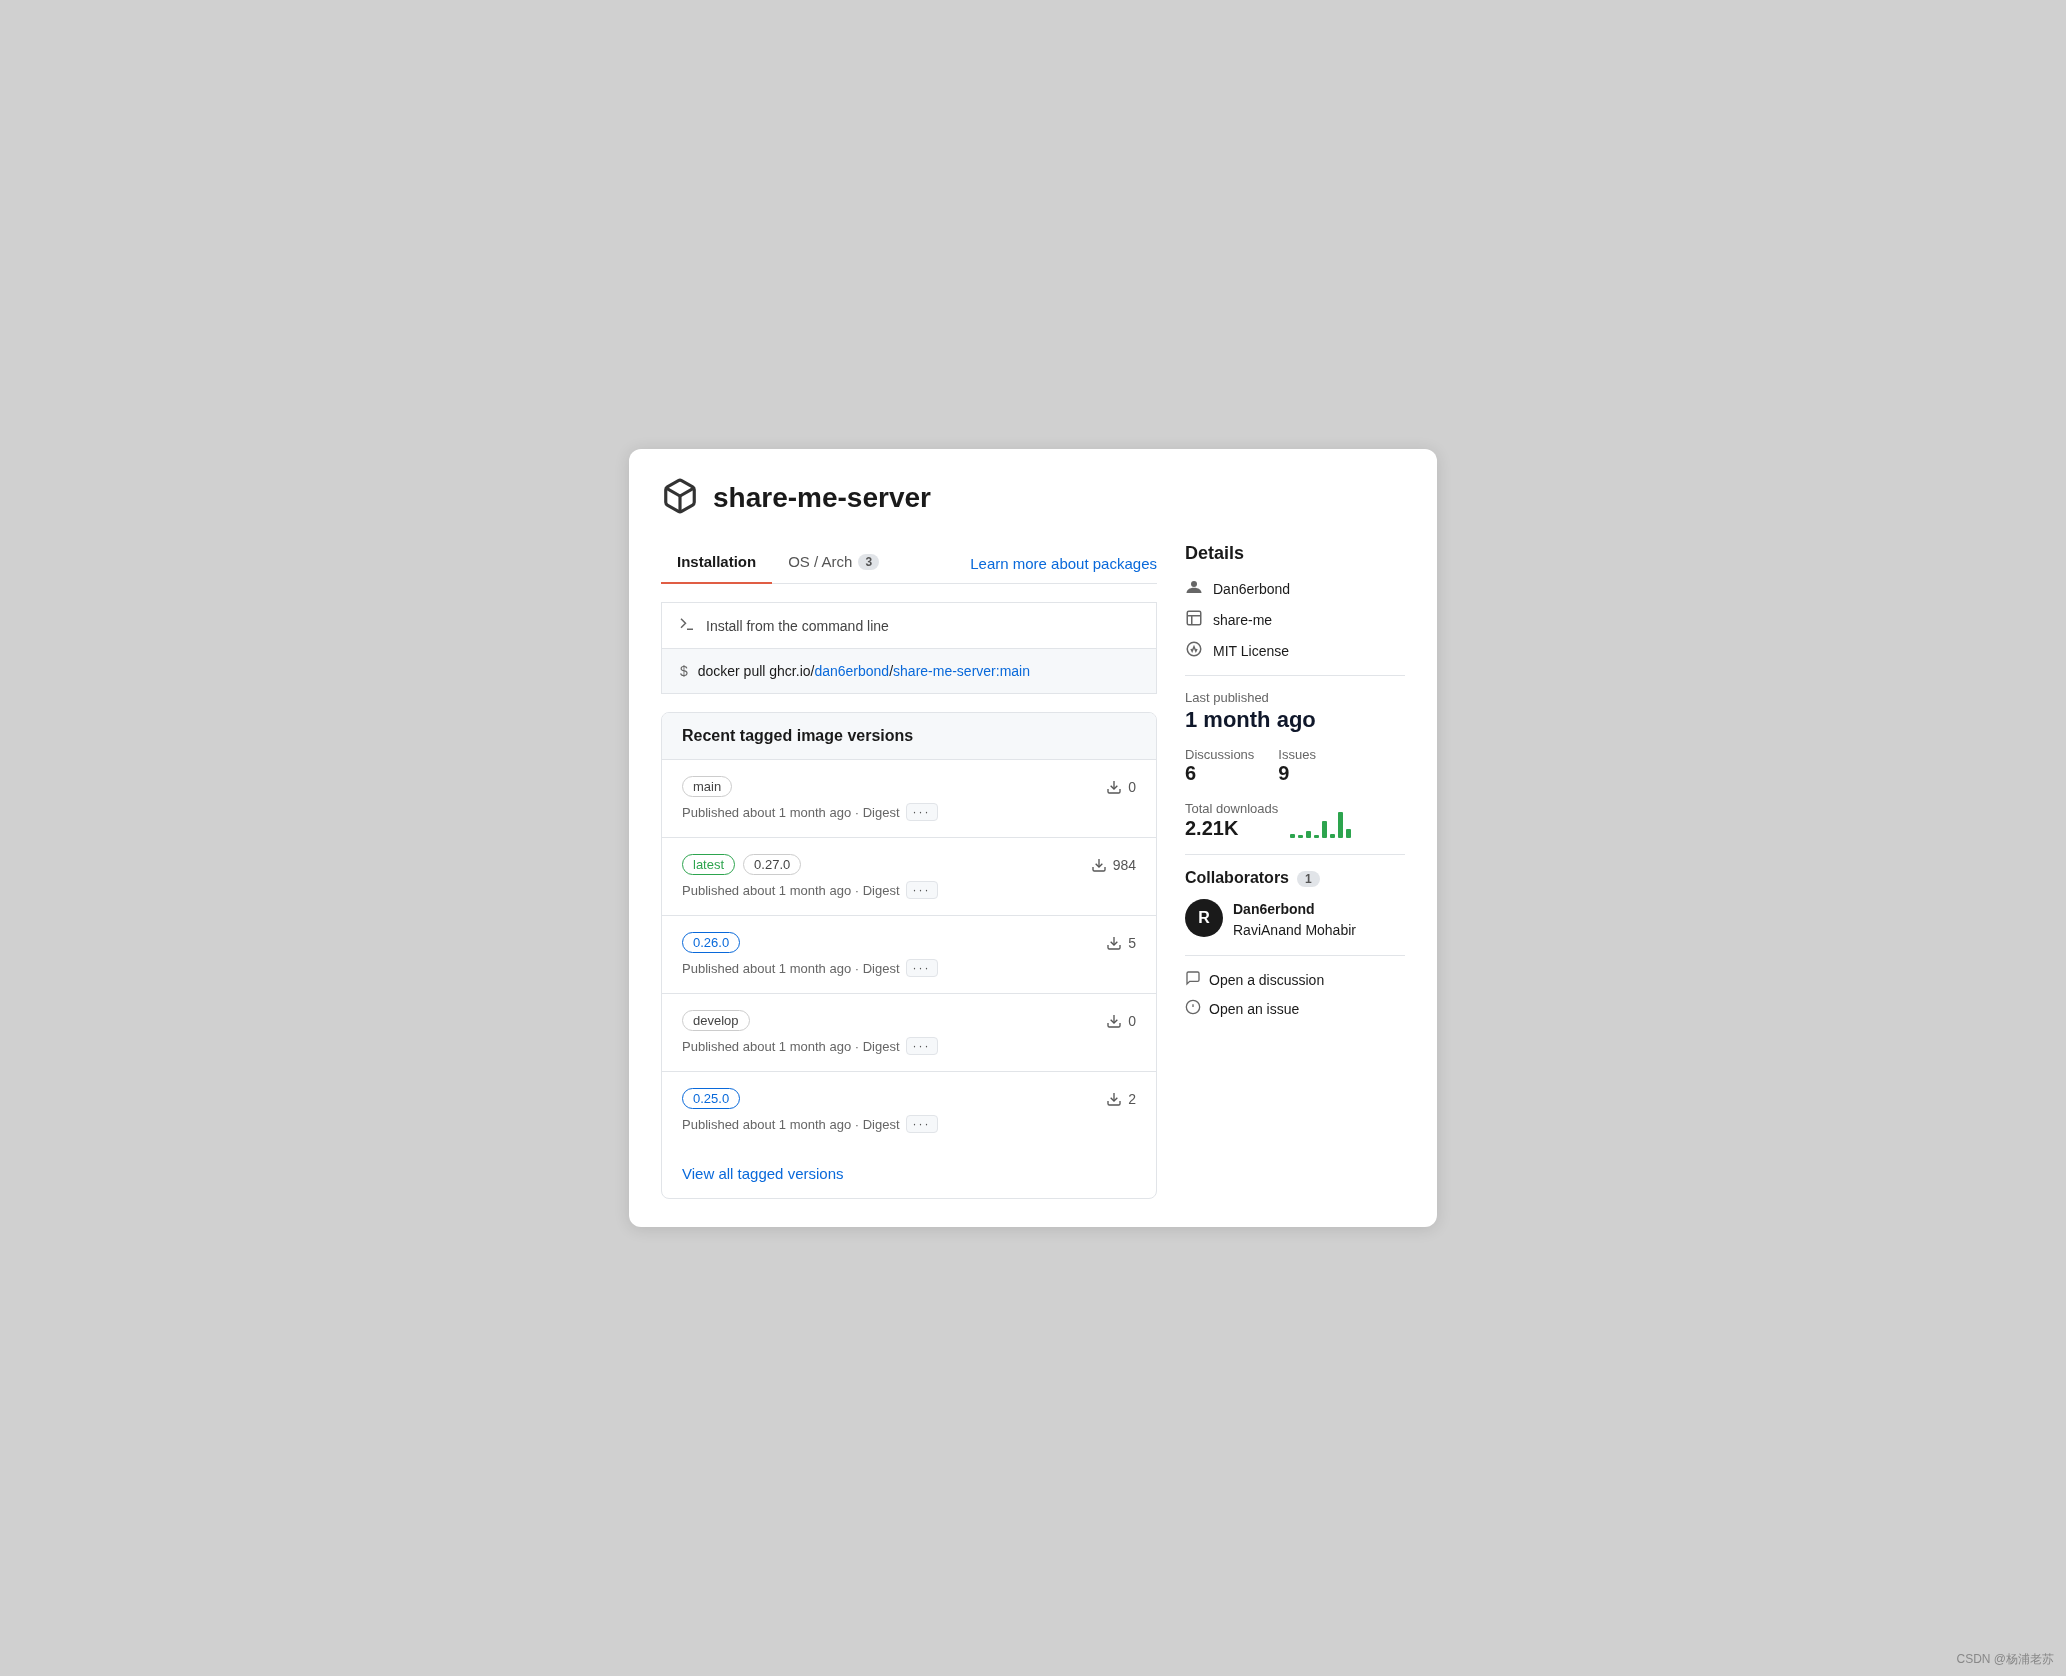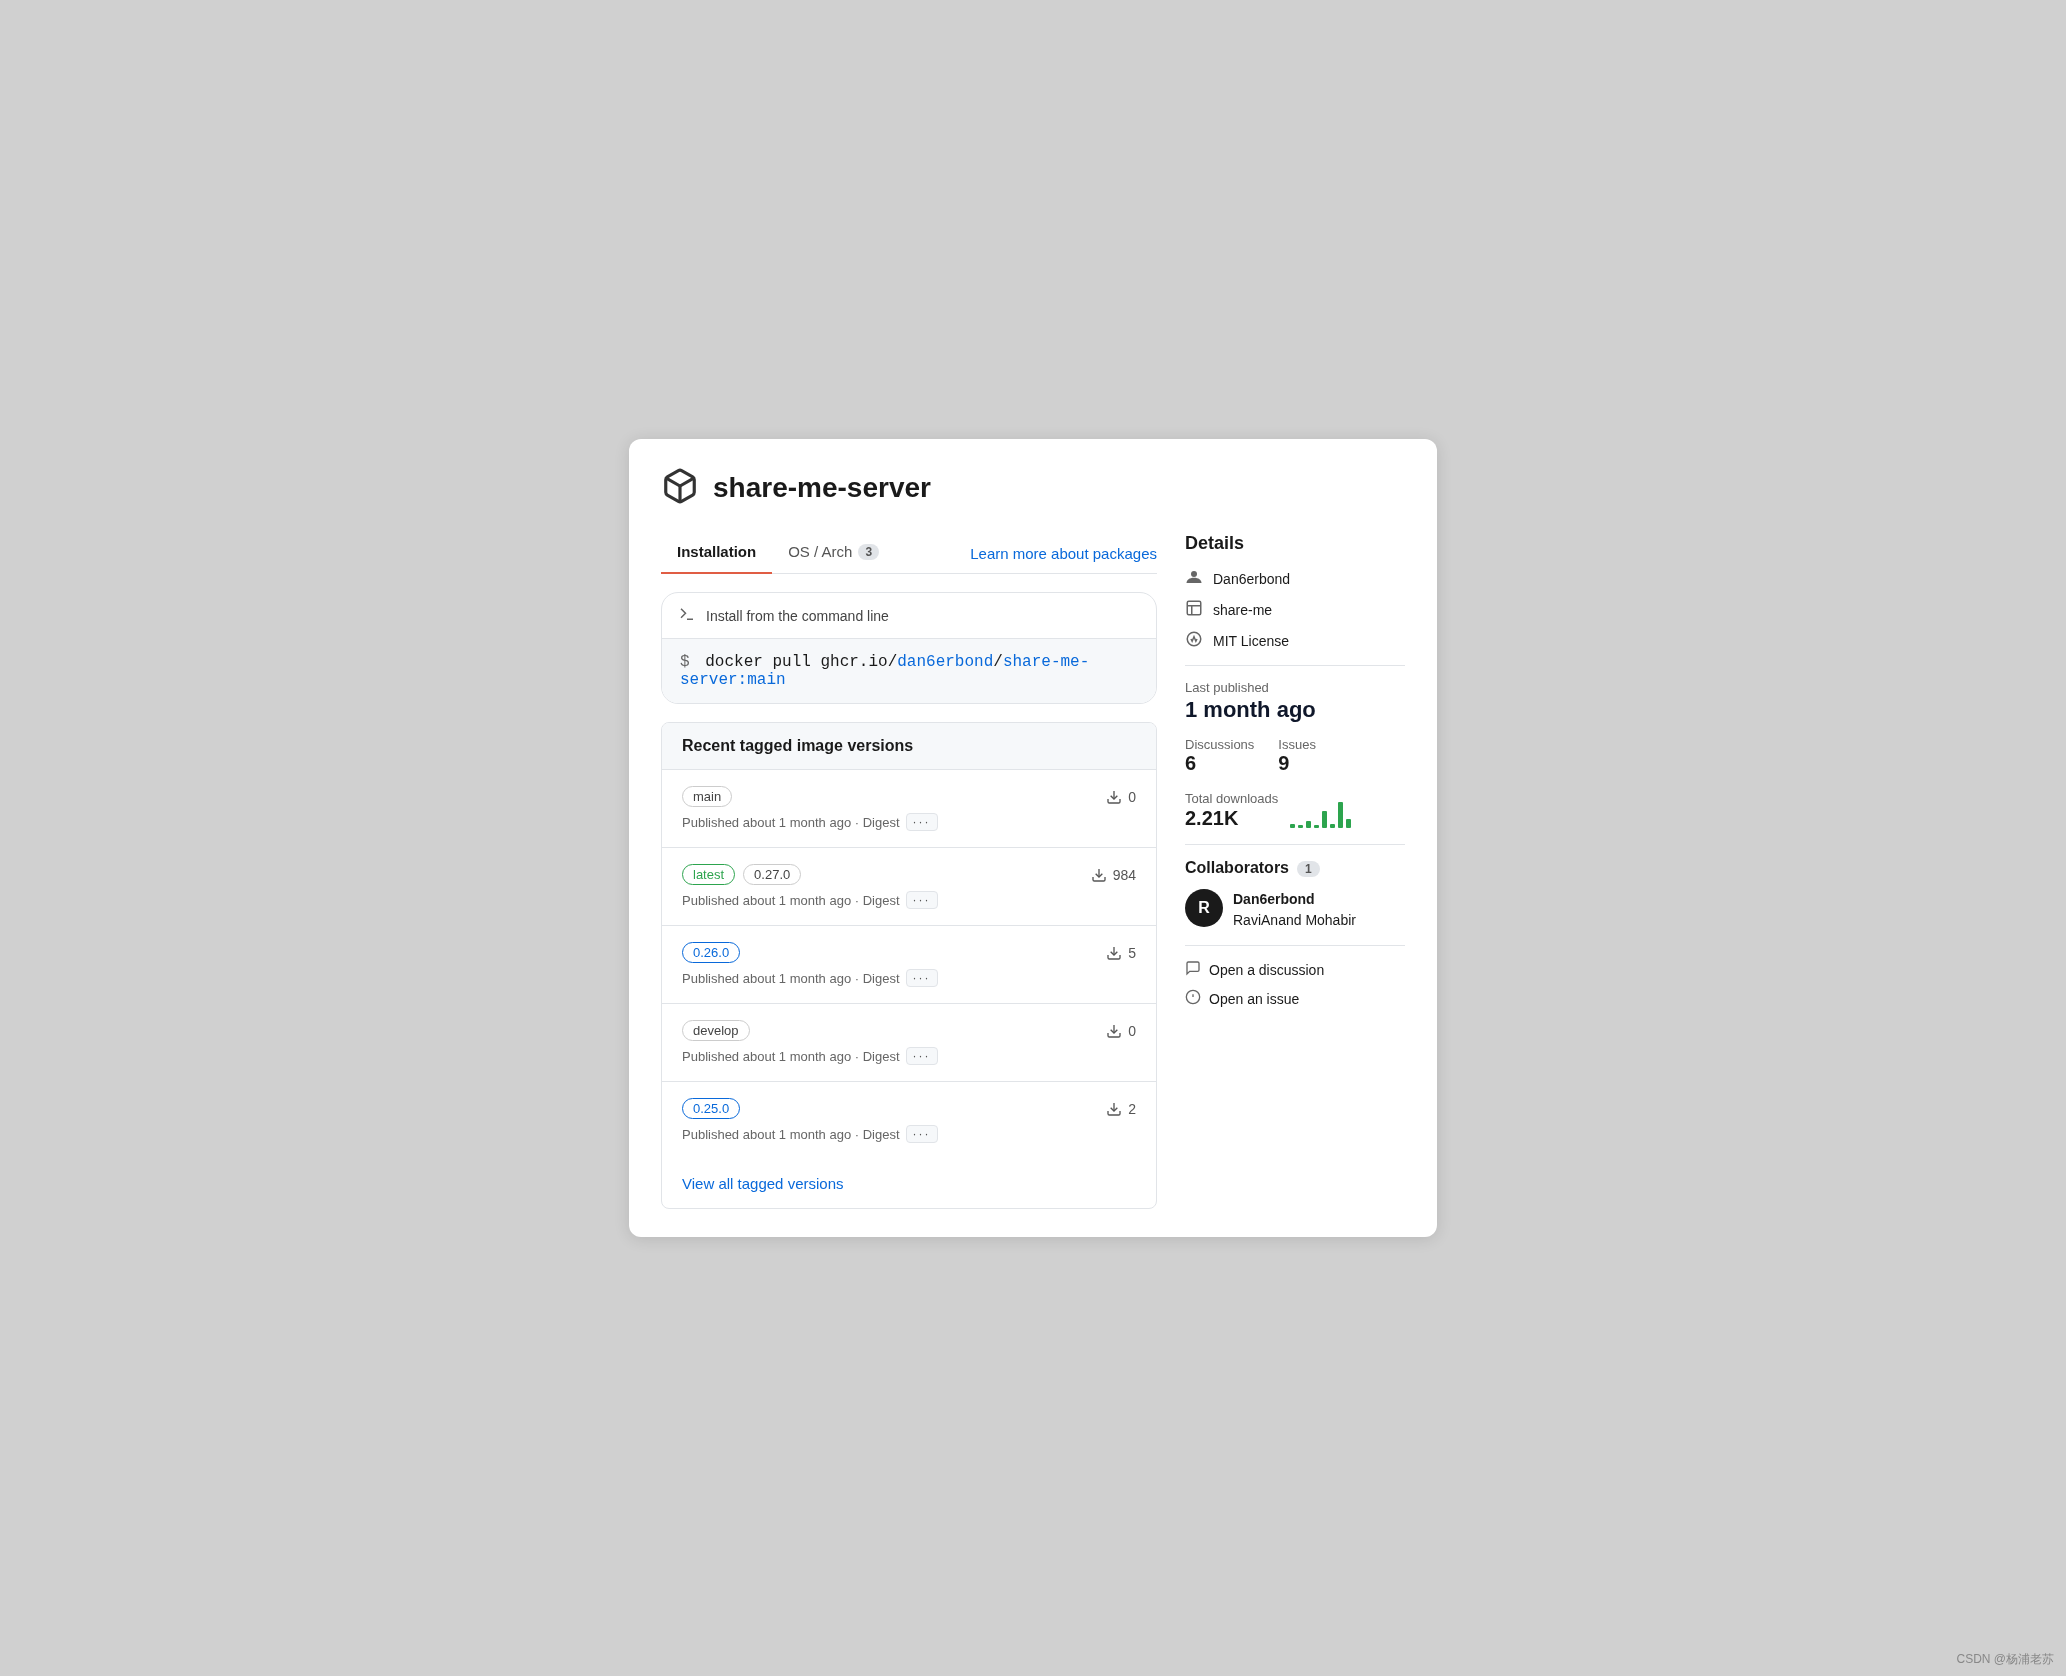"Install from the command line" .install-box { border-radius: 17px -> 0 }
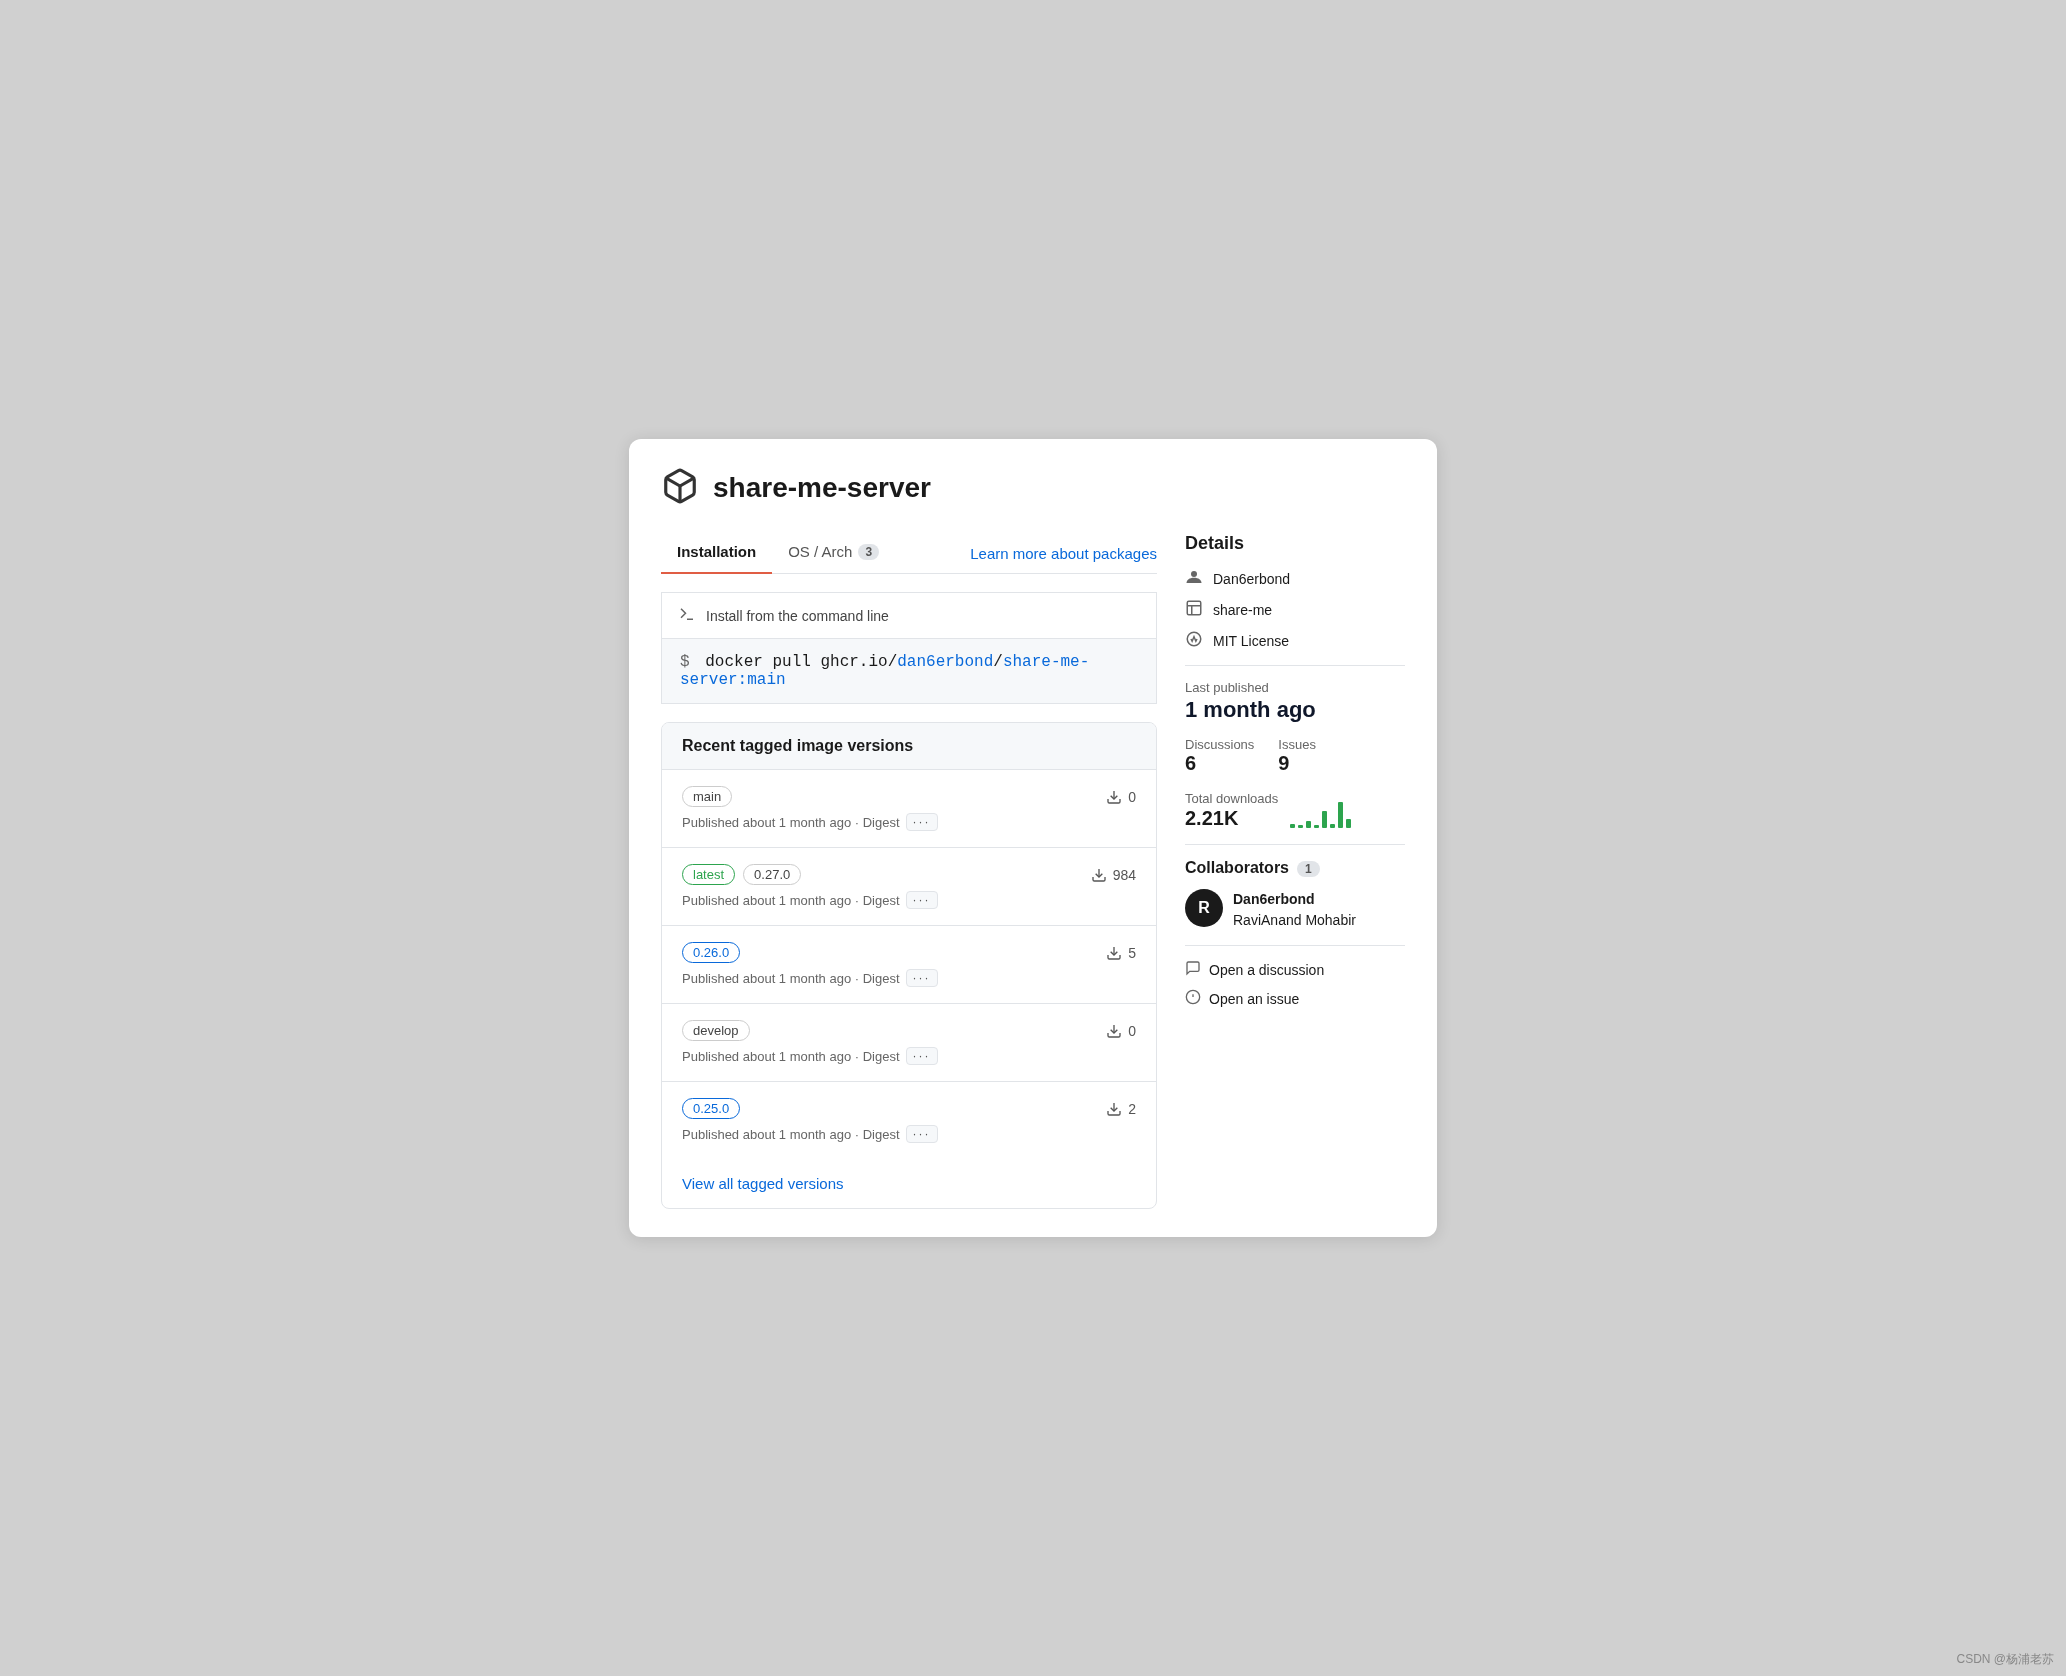"$ docker pull" .install-code { font-family: Liberation Mono, monospace -> Liberation Sans, sans-serif; font-size: 16px -> 14px }
